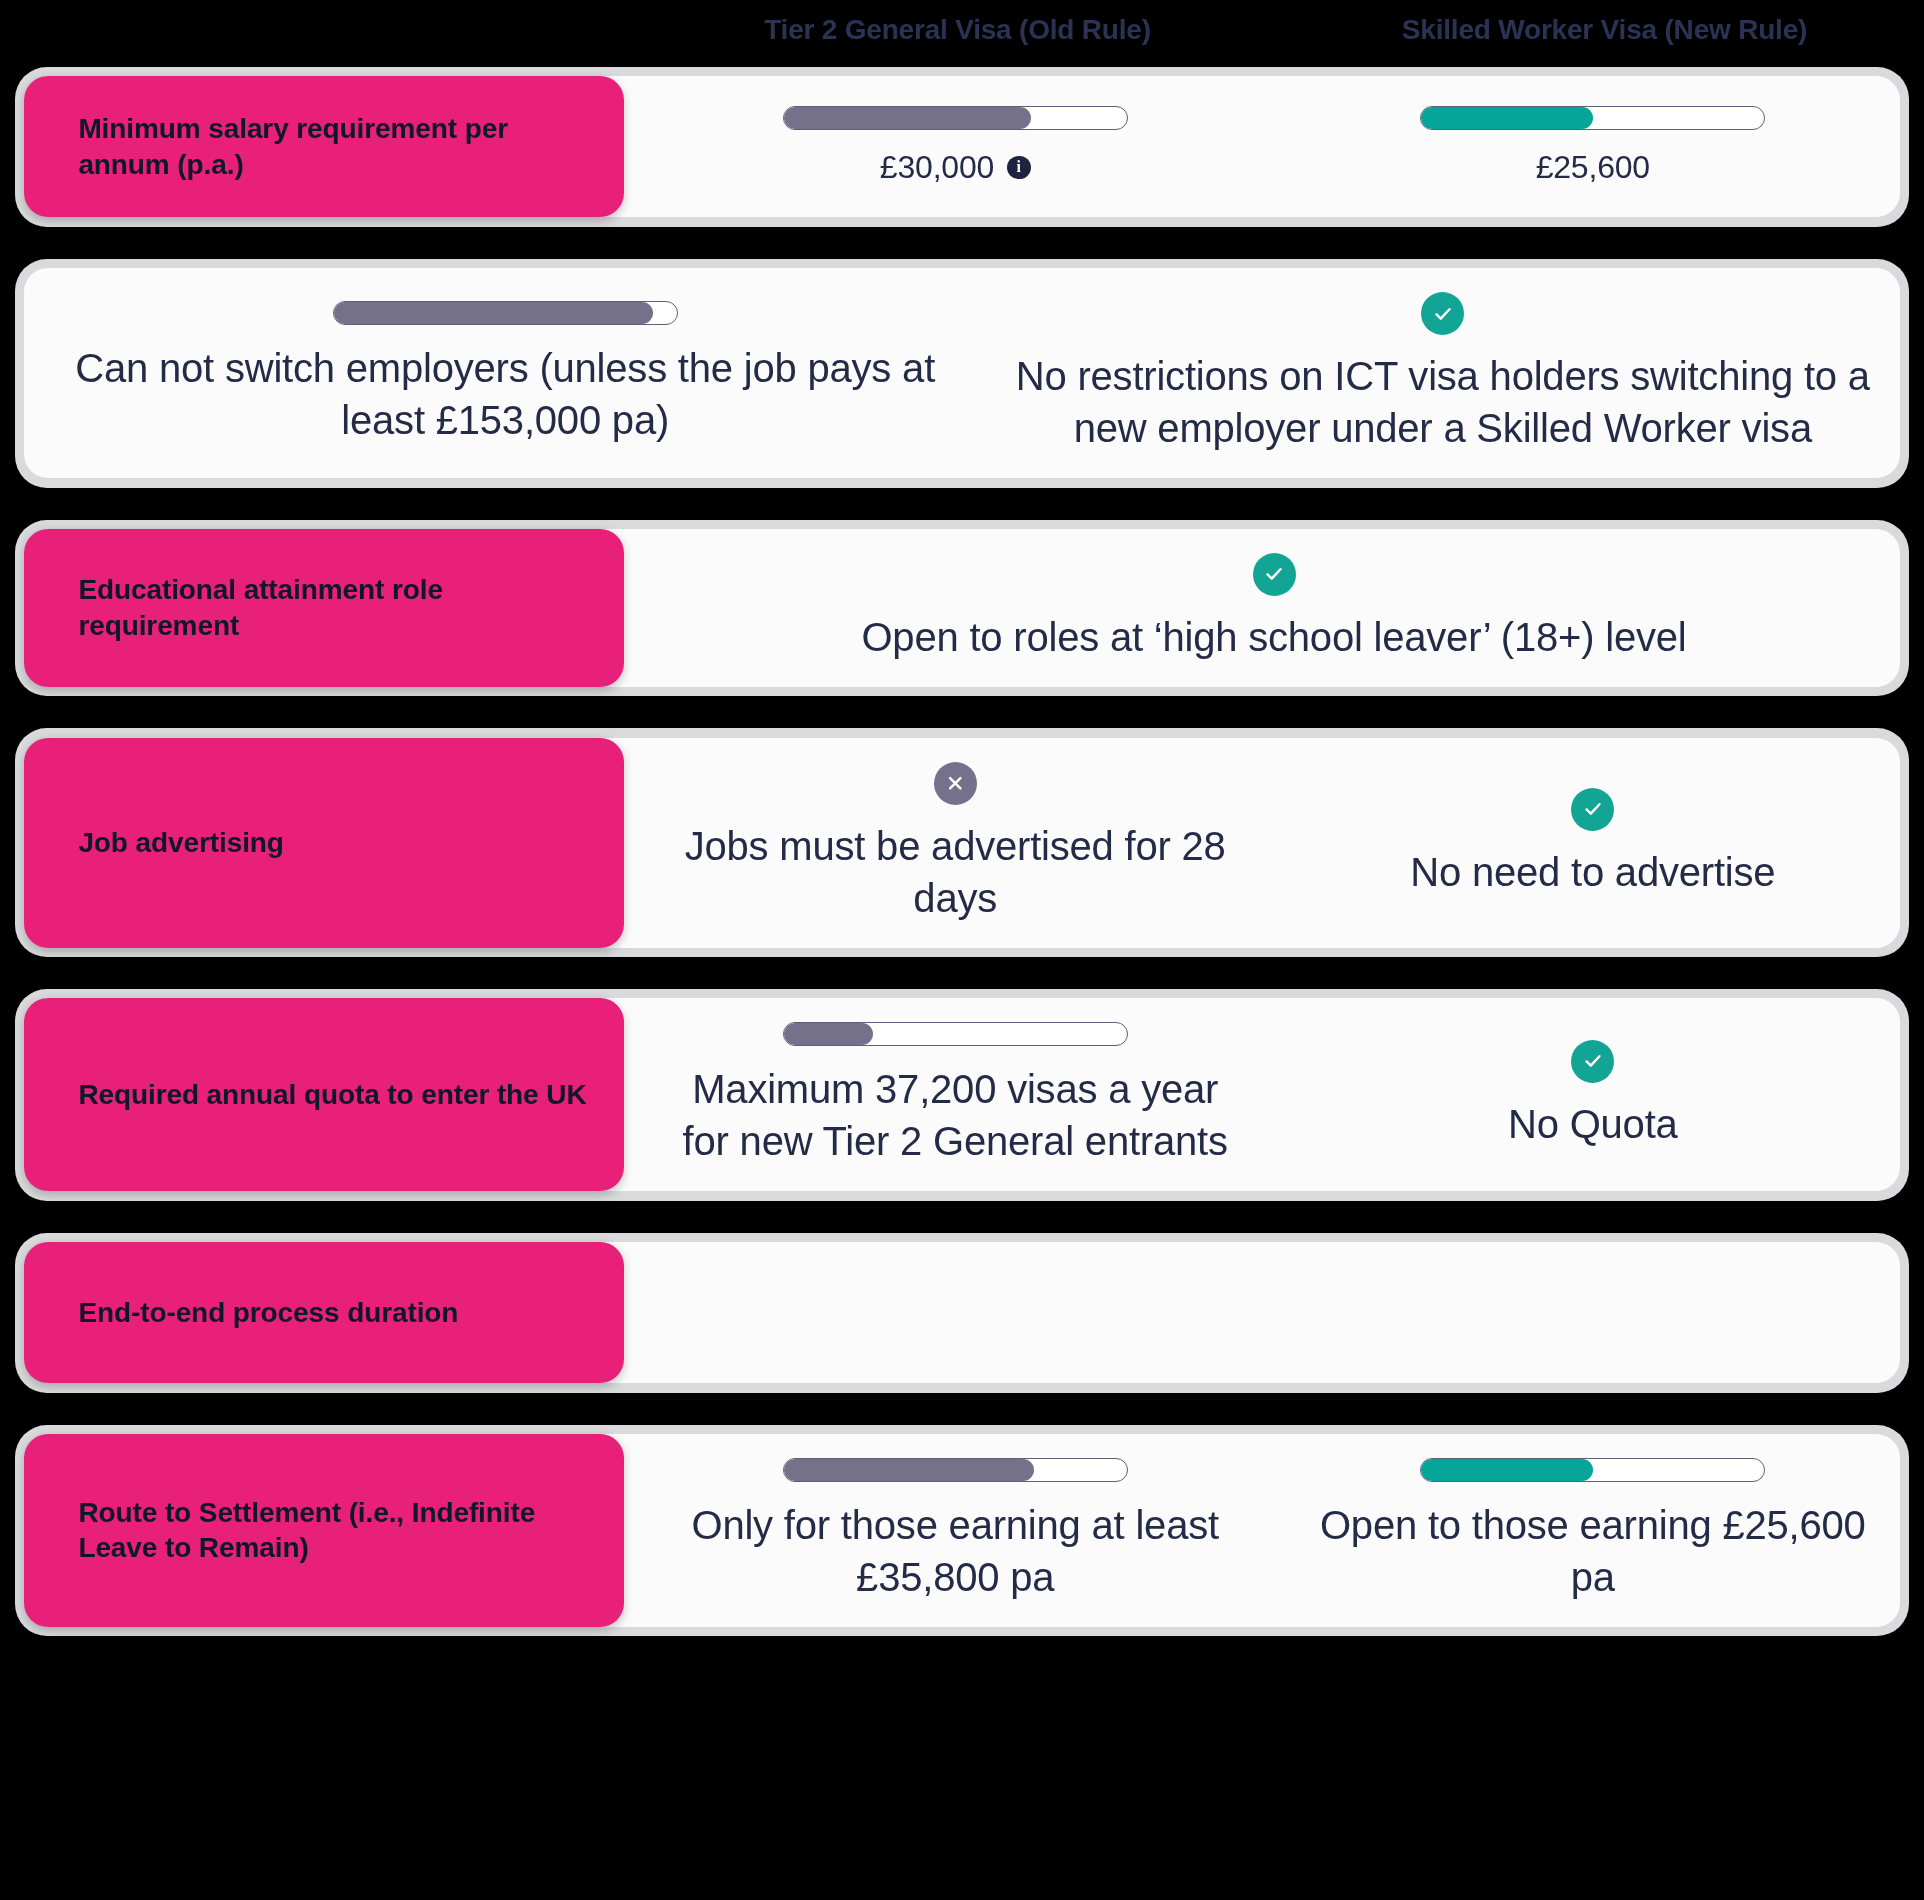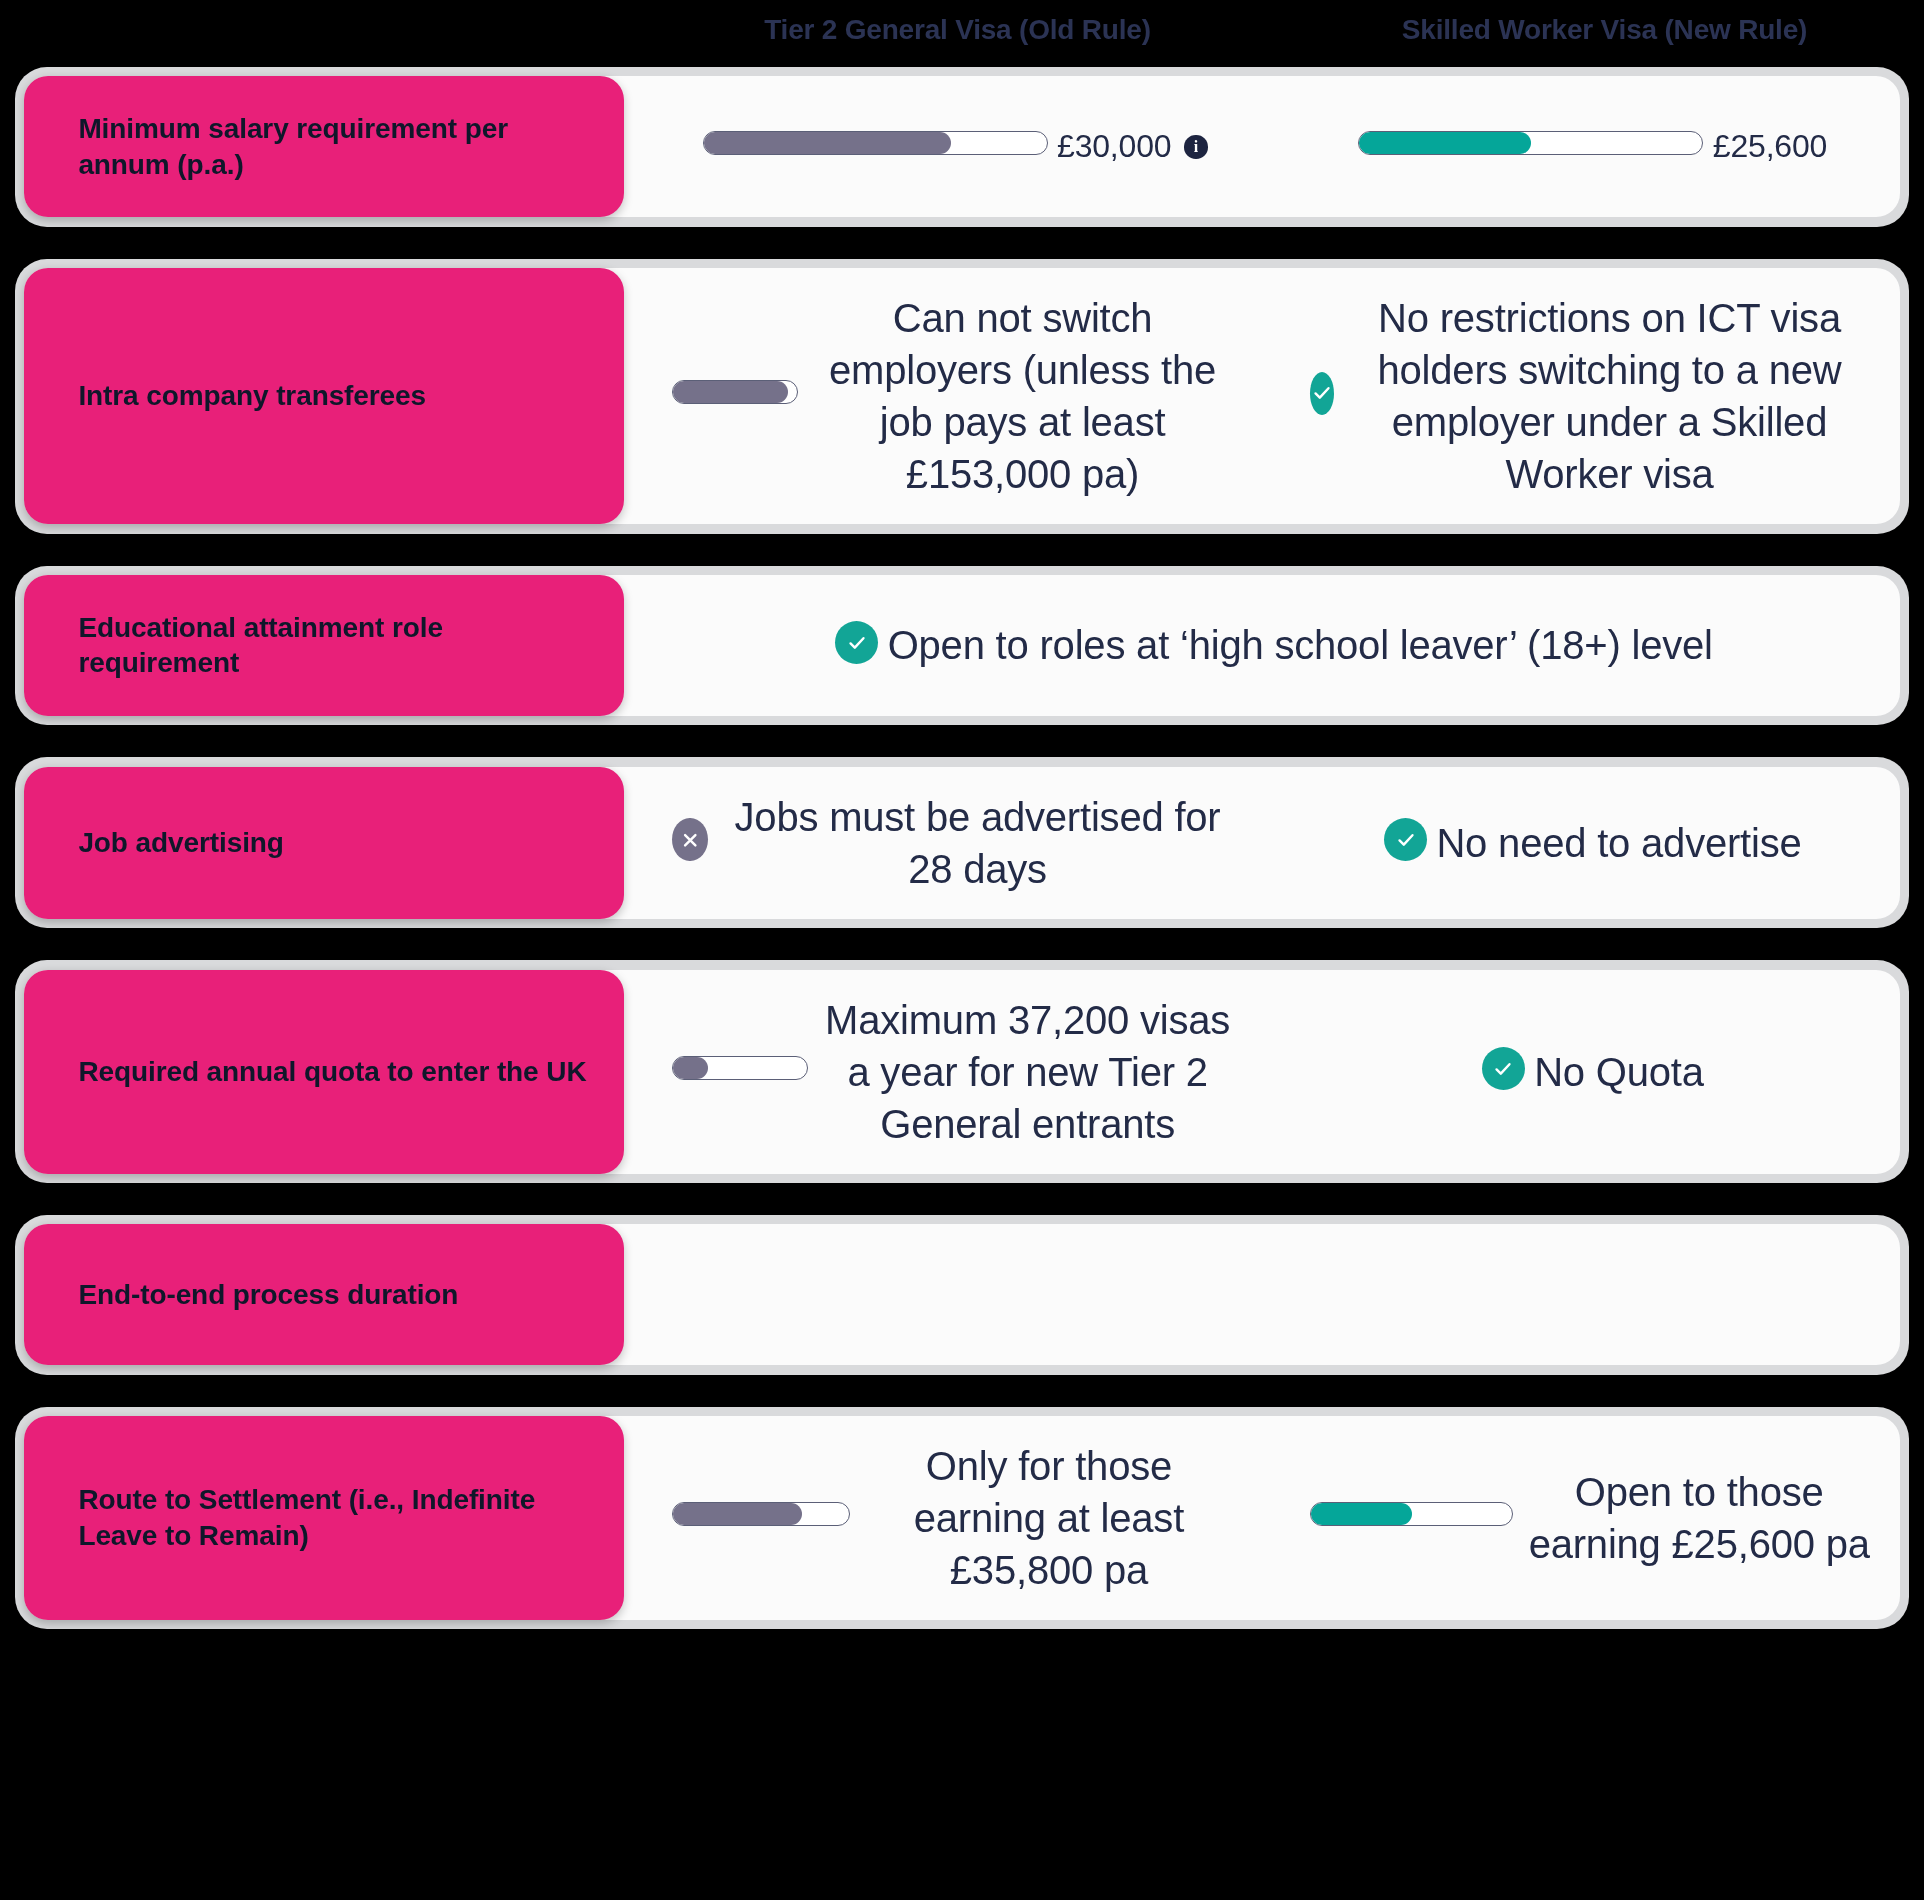"£30,000" .value-cell { flex-direction: row -> column }
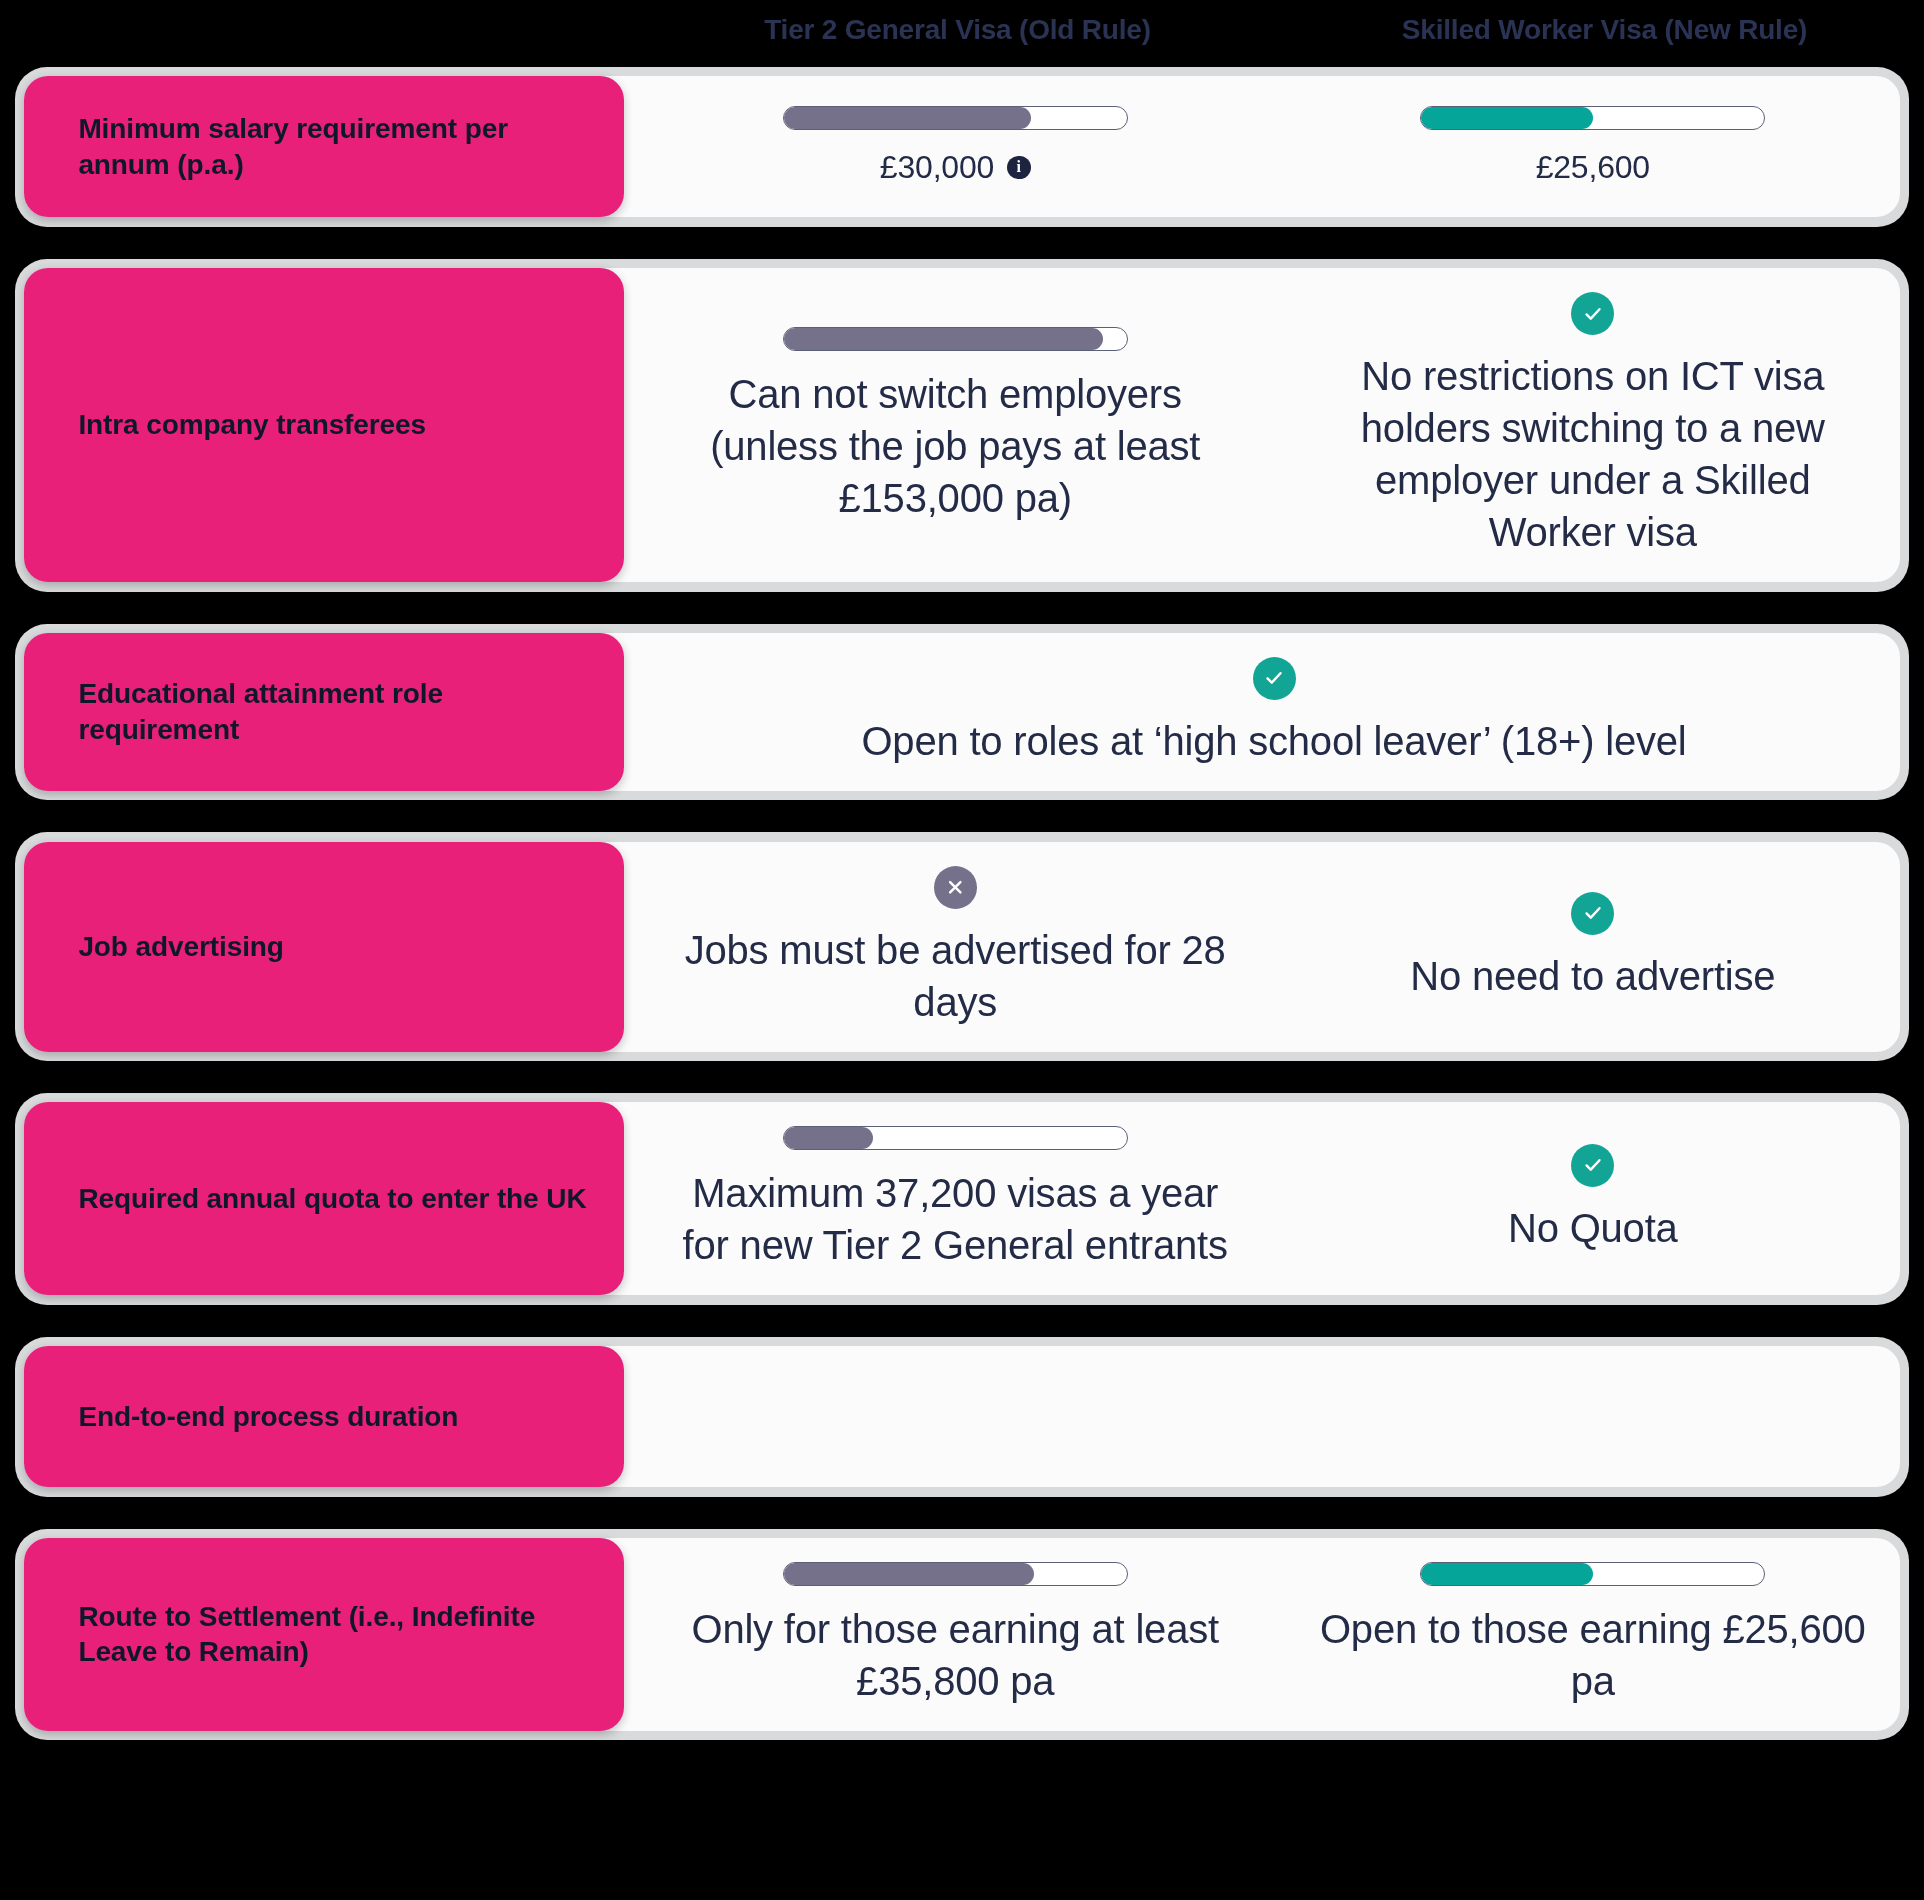"Intra company transferees" div.label-cell { html: <div> <div>Intra company transferees</div> </div> -> none }
